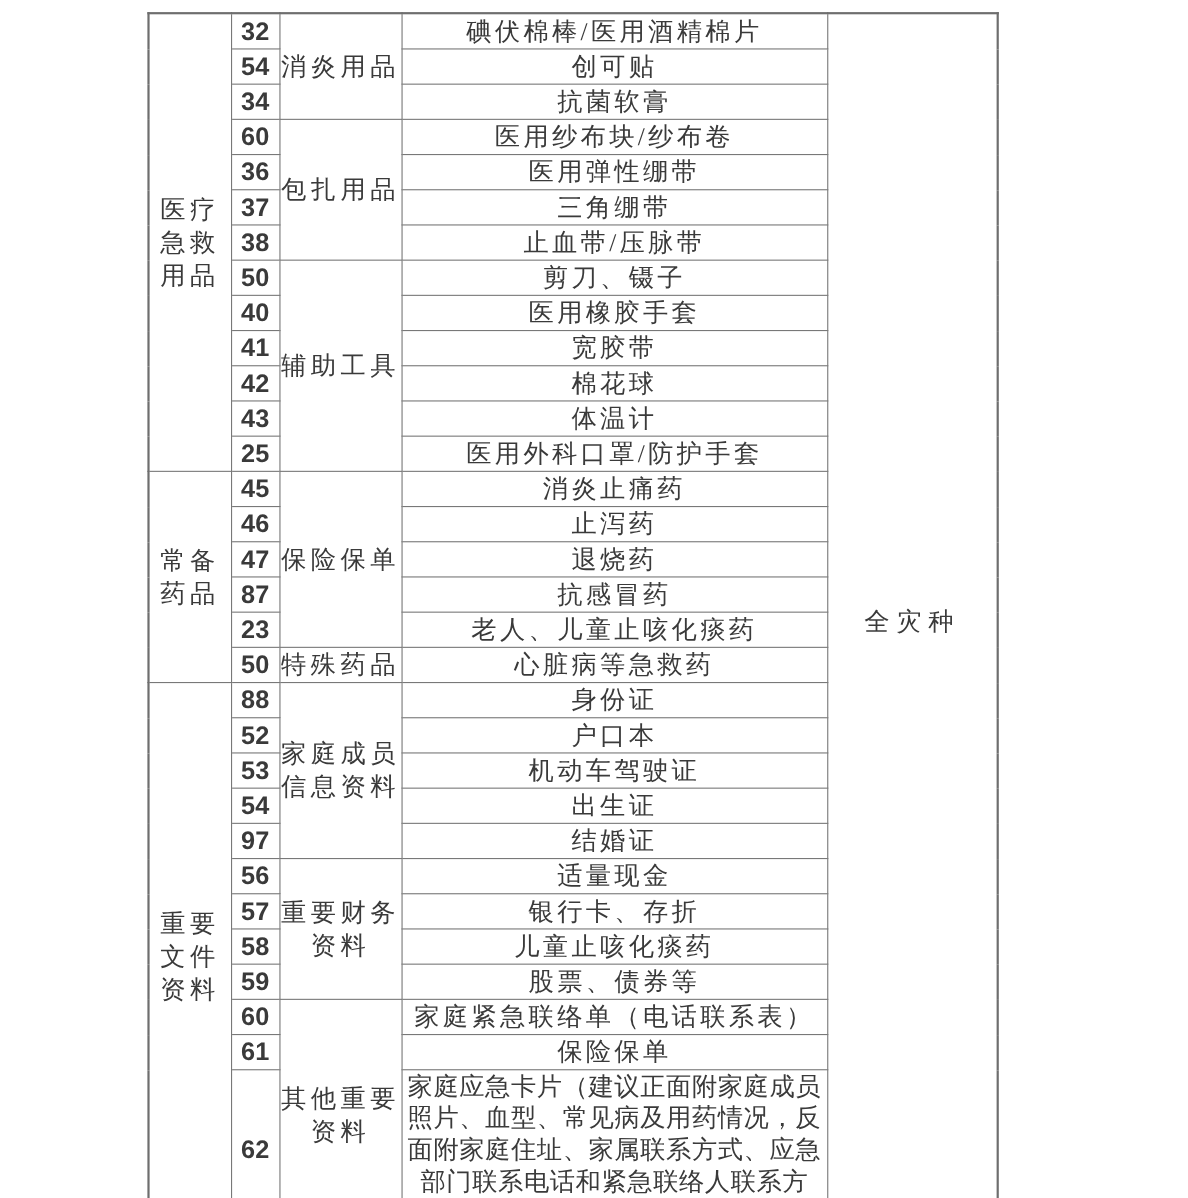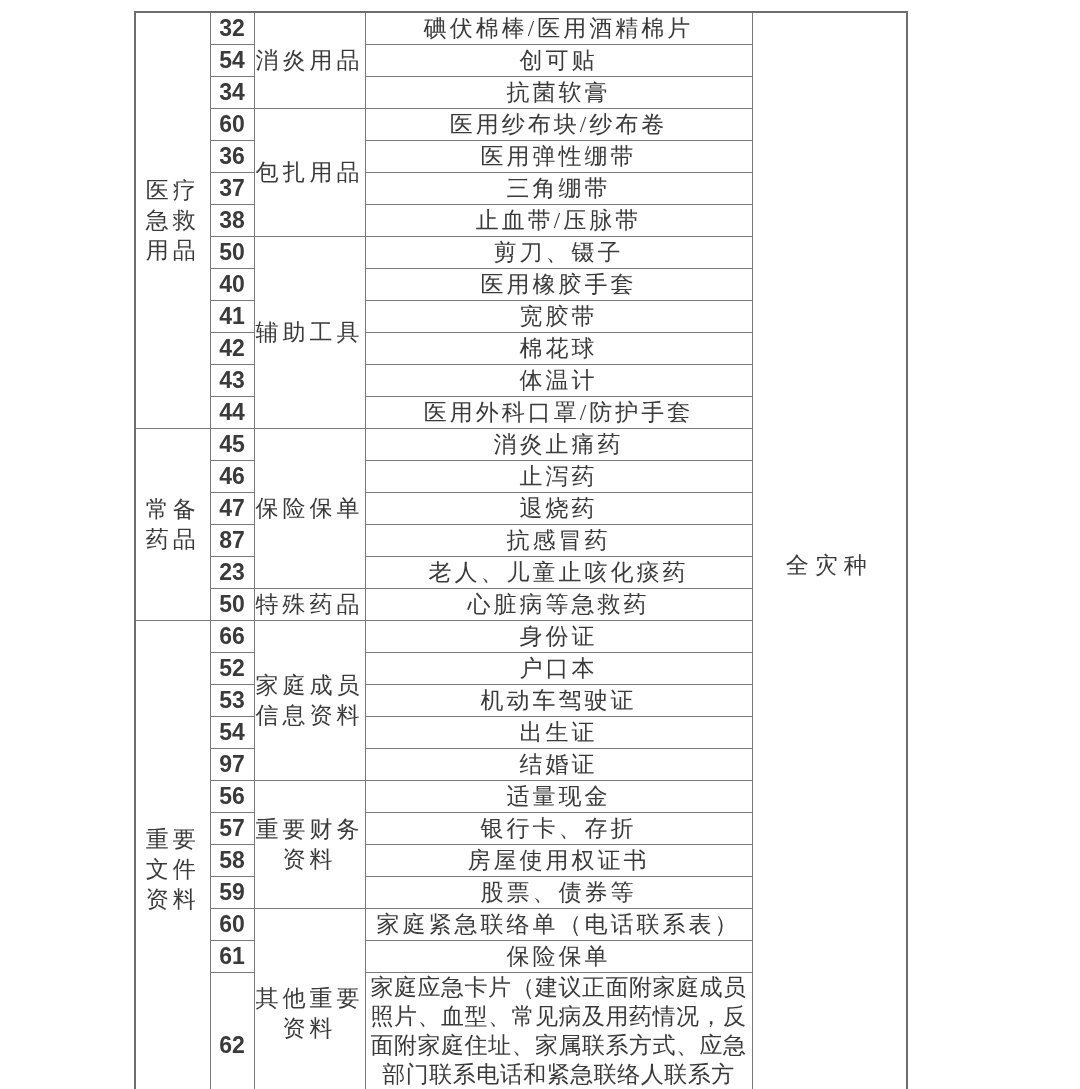"44" td.num { text: 44 -> 25 }
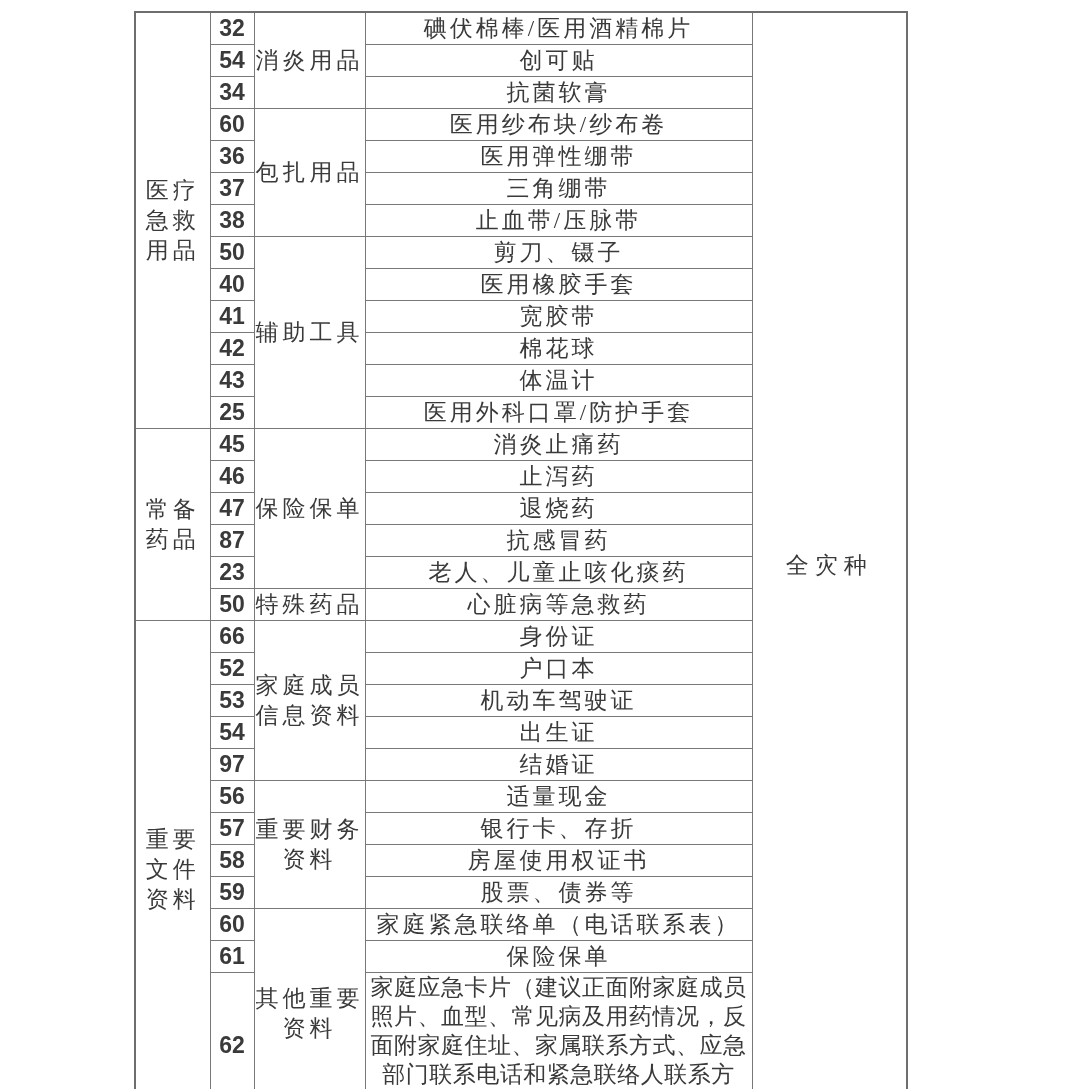"66" td.num { text: 66 -> 88 }
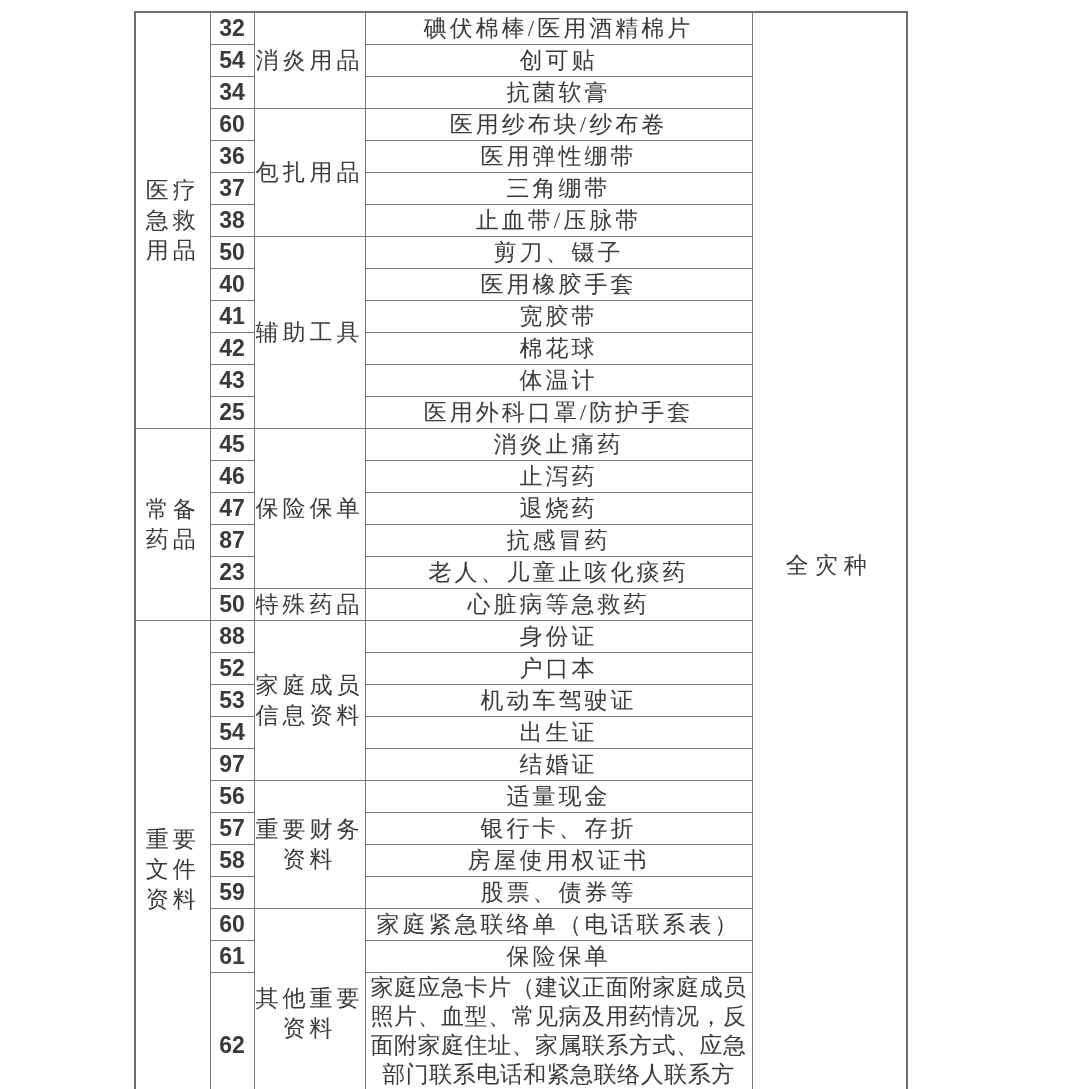"房屋使用权证书" td.item { text: 房屋使用权证书 -> 儿童止咳化痰药 }
